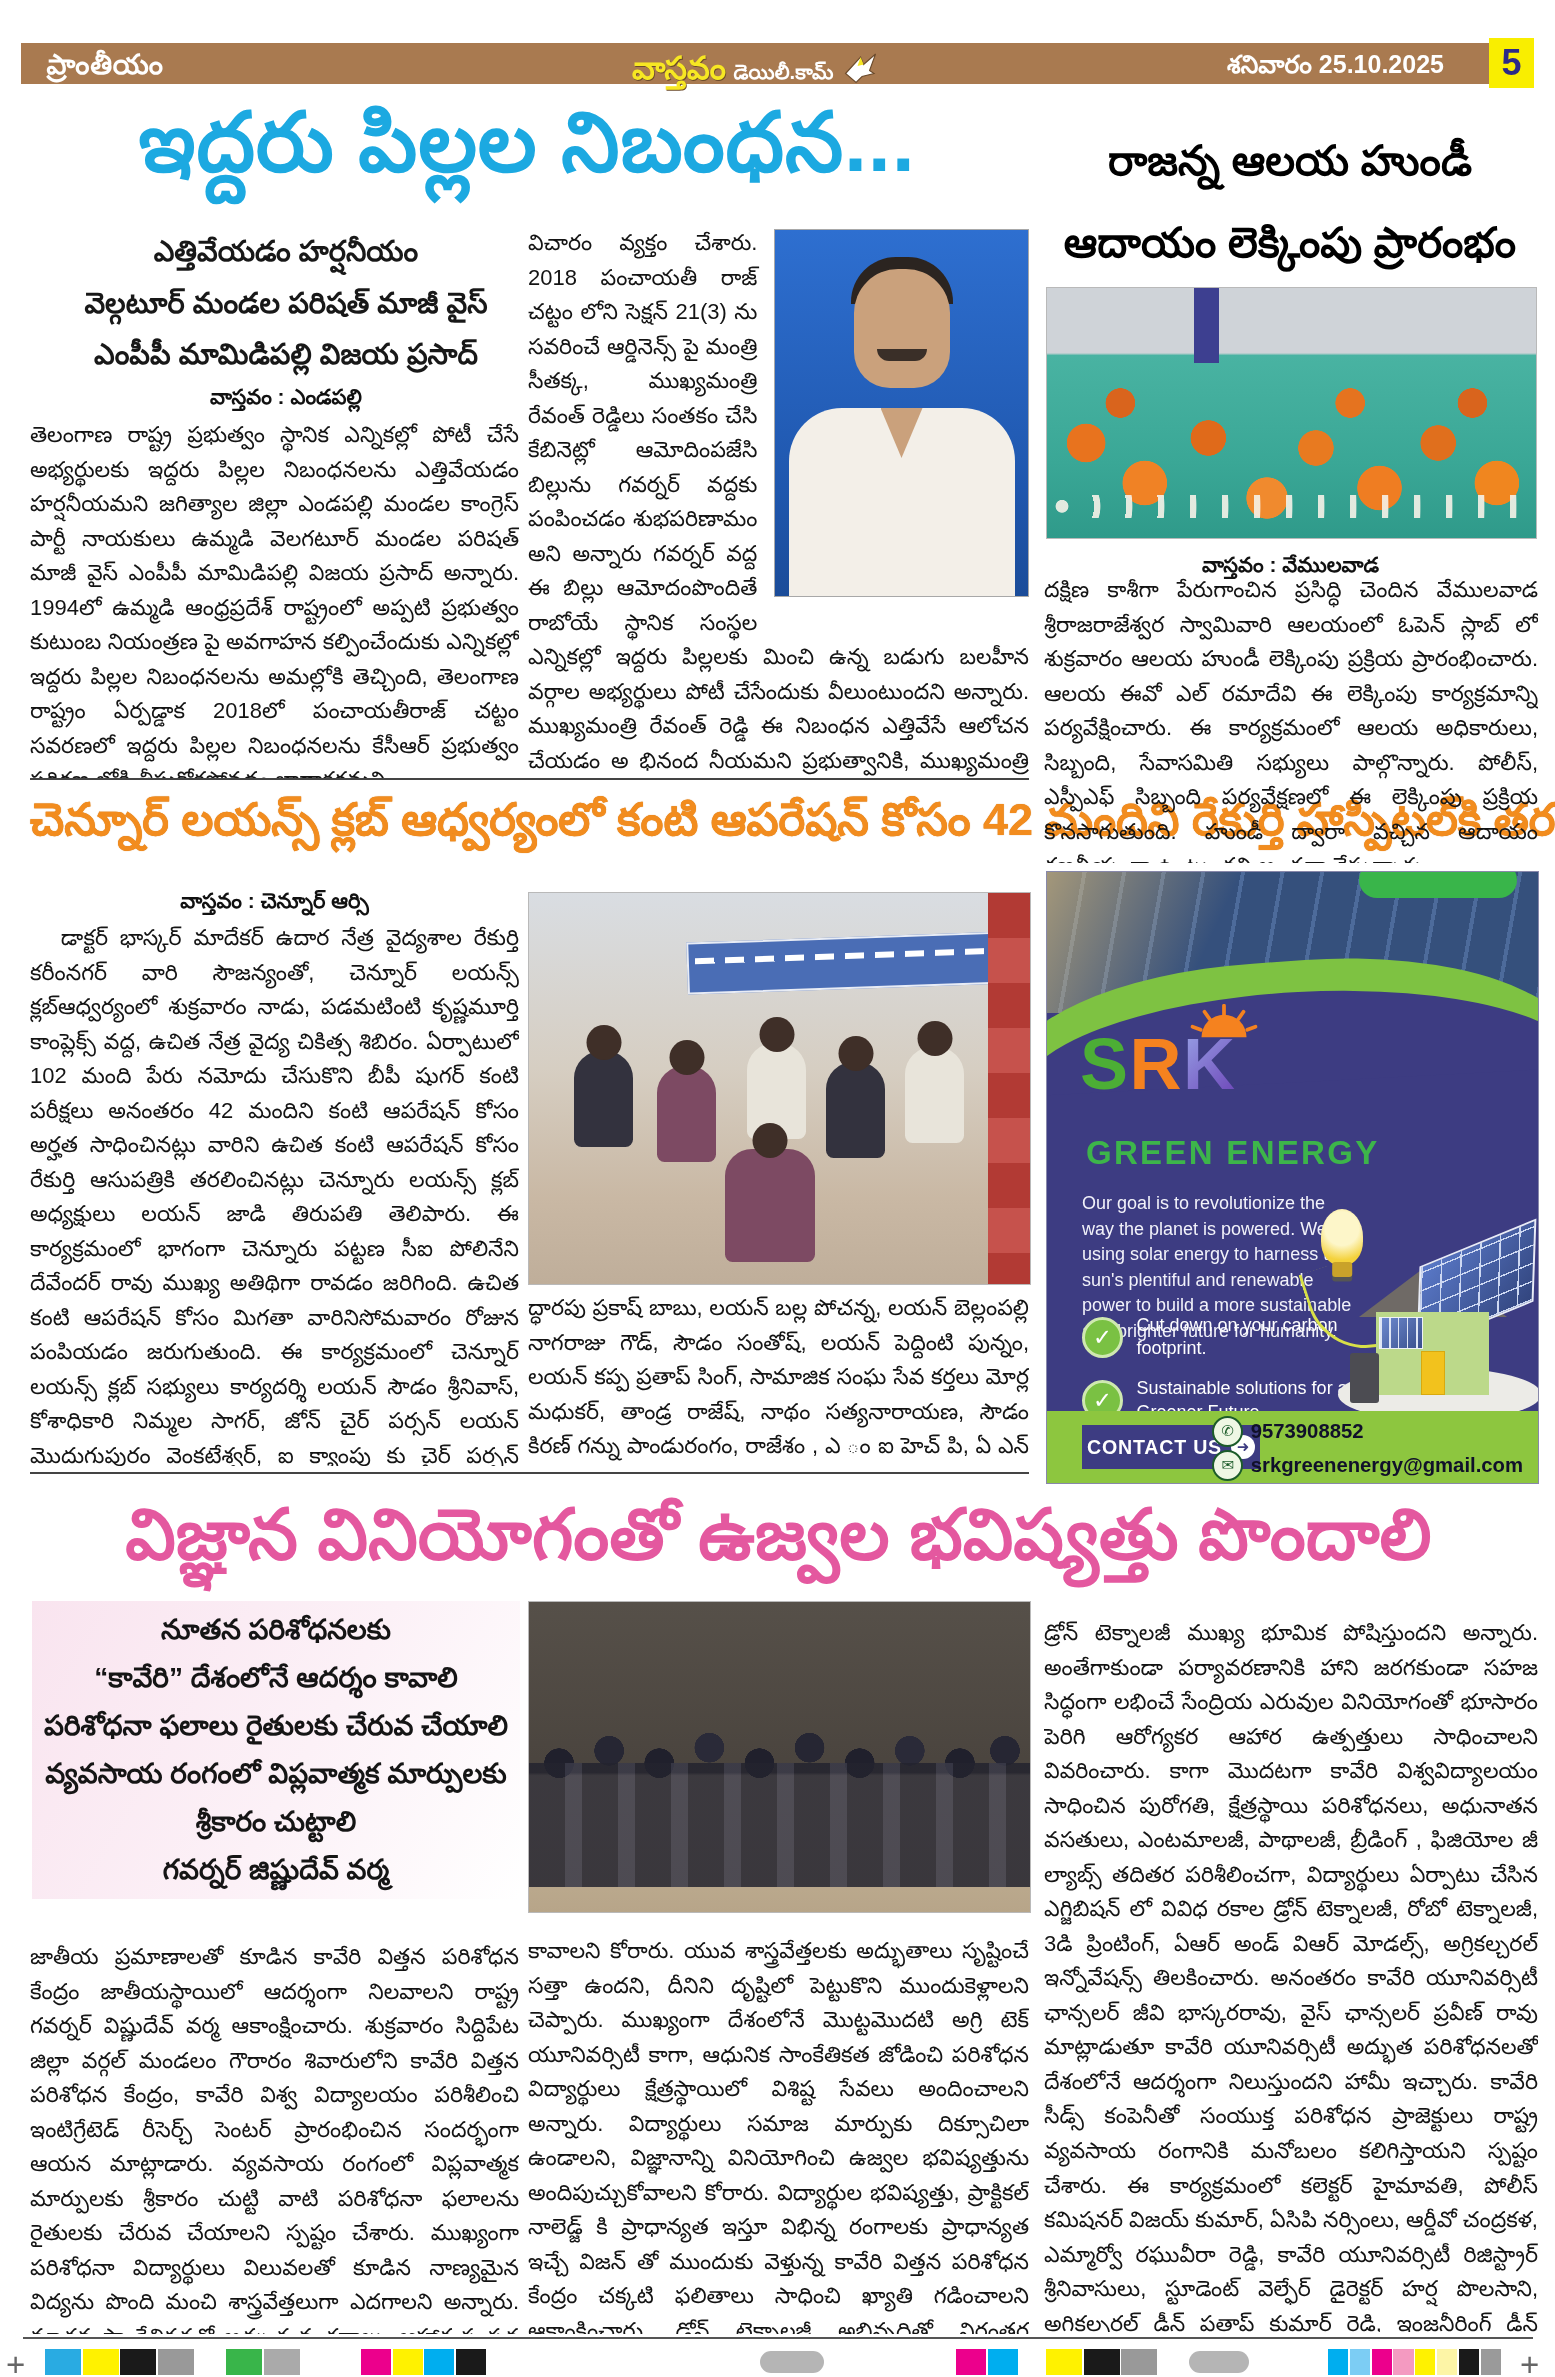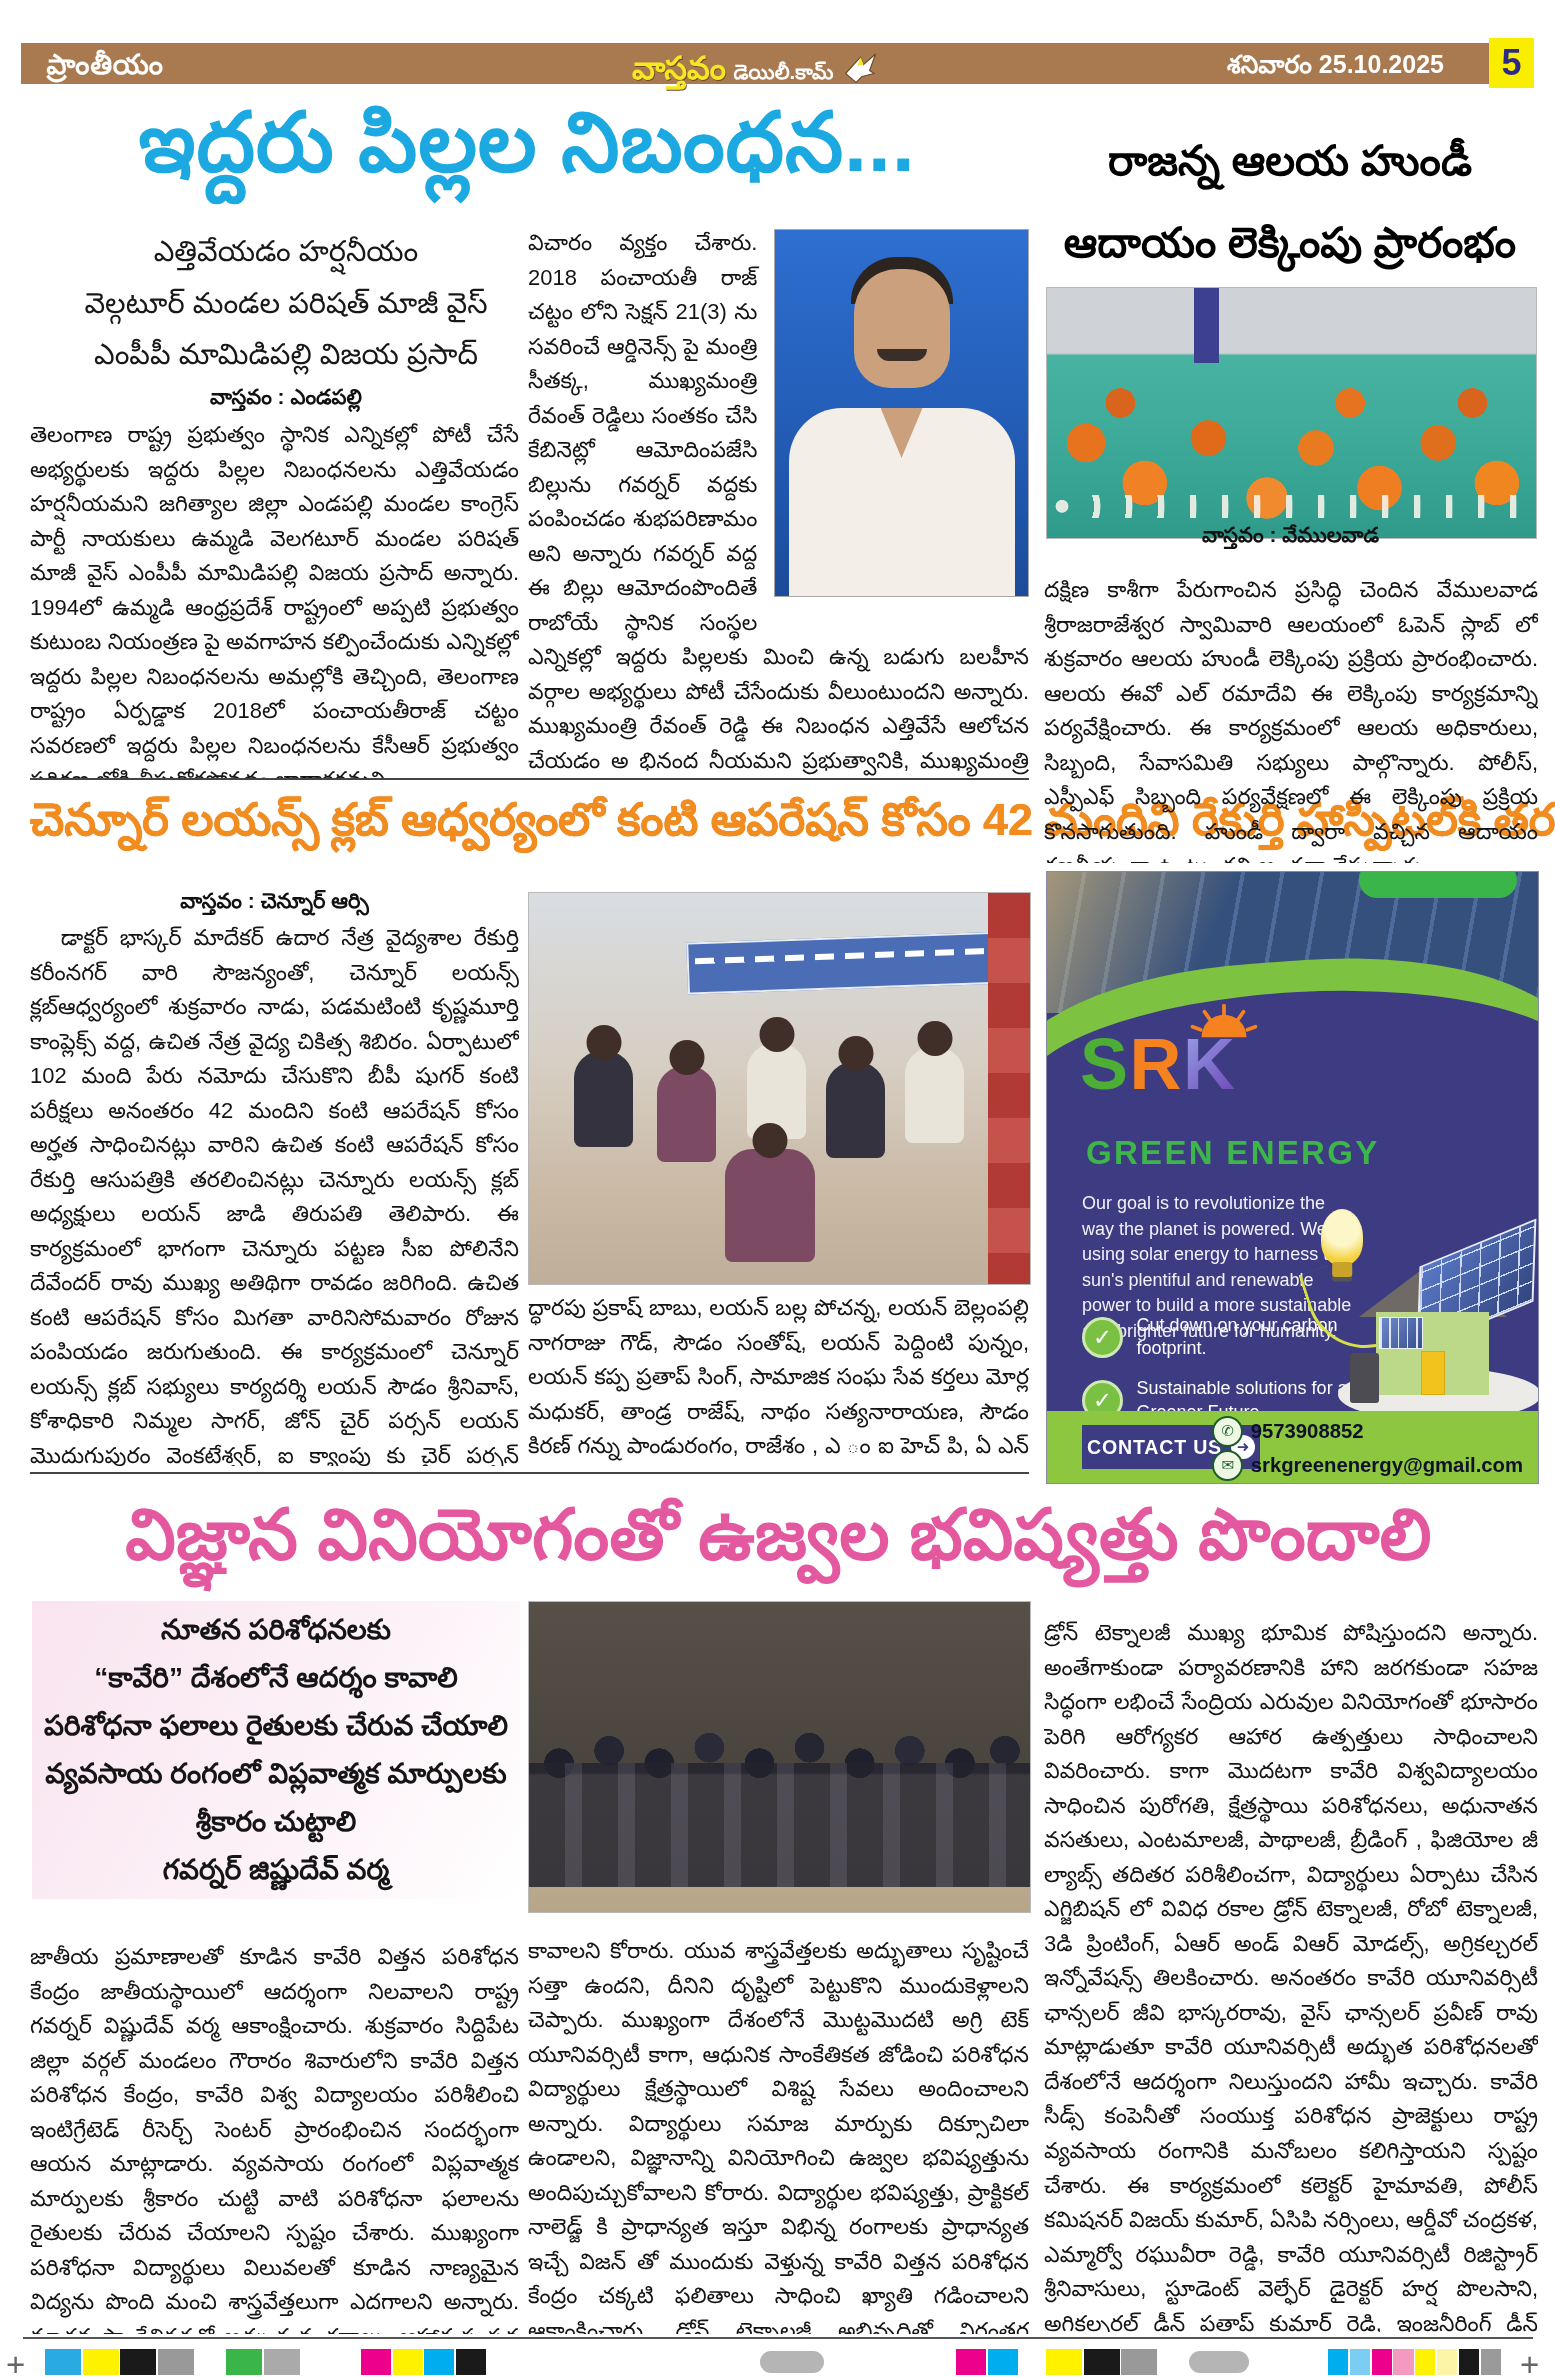"ఎత్తివేయడం హర్షనీయం" .a1-subhead { font-weight: normal -> bold }
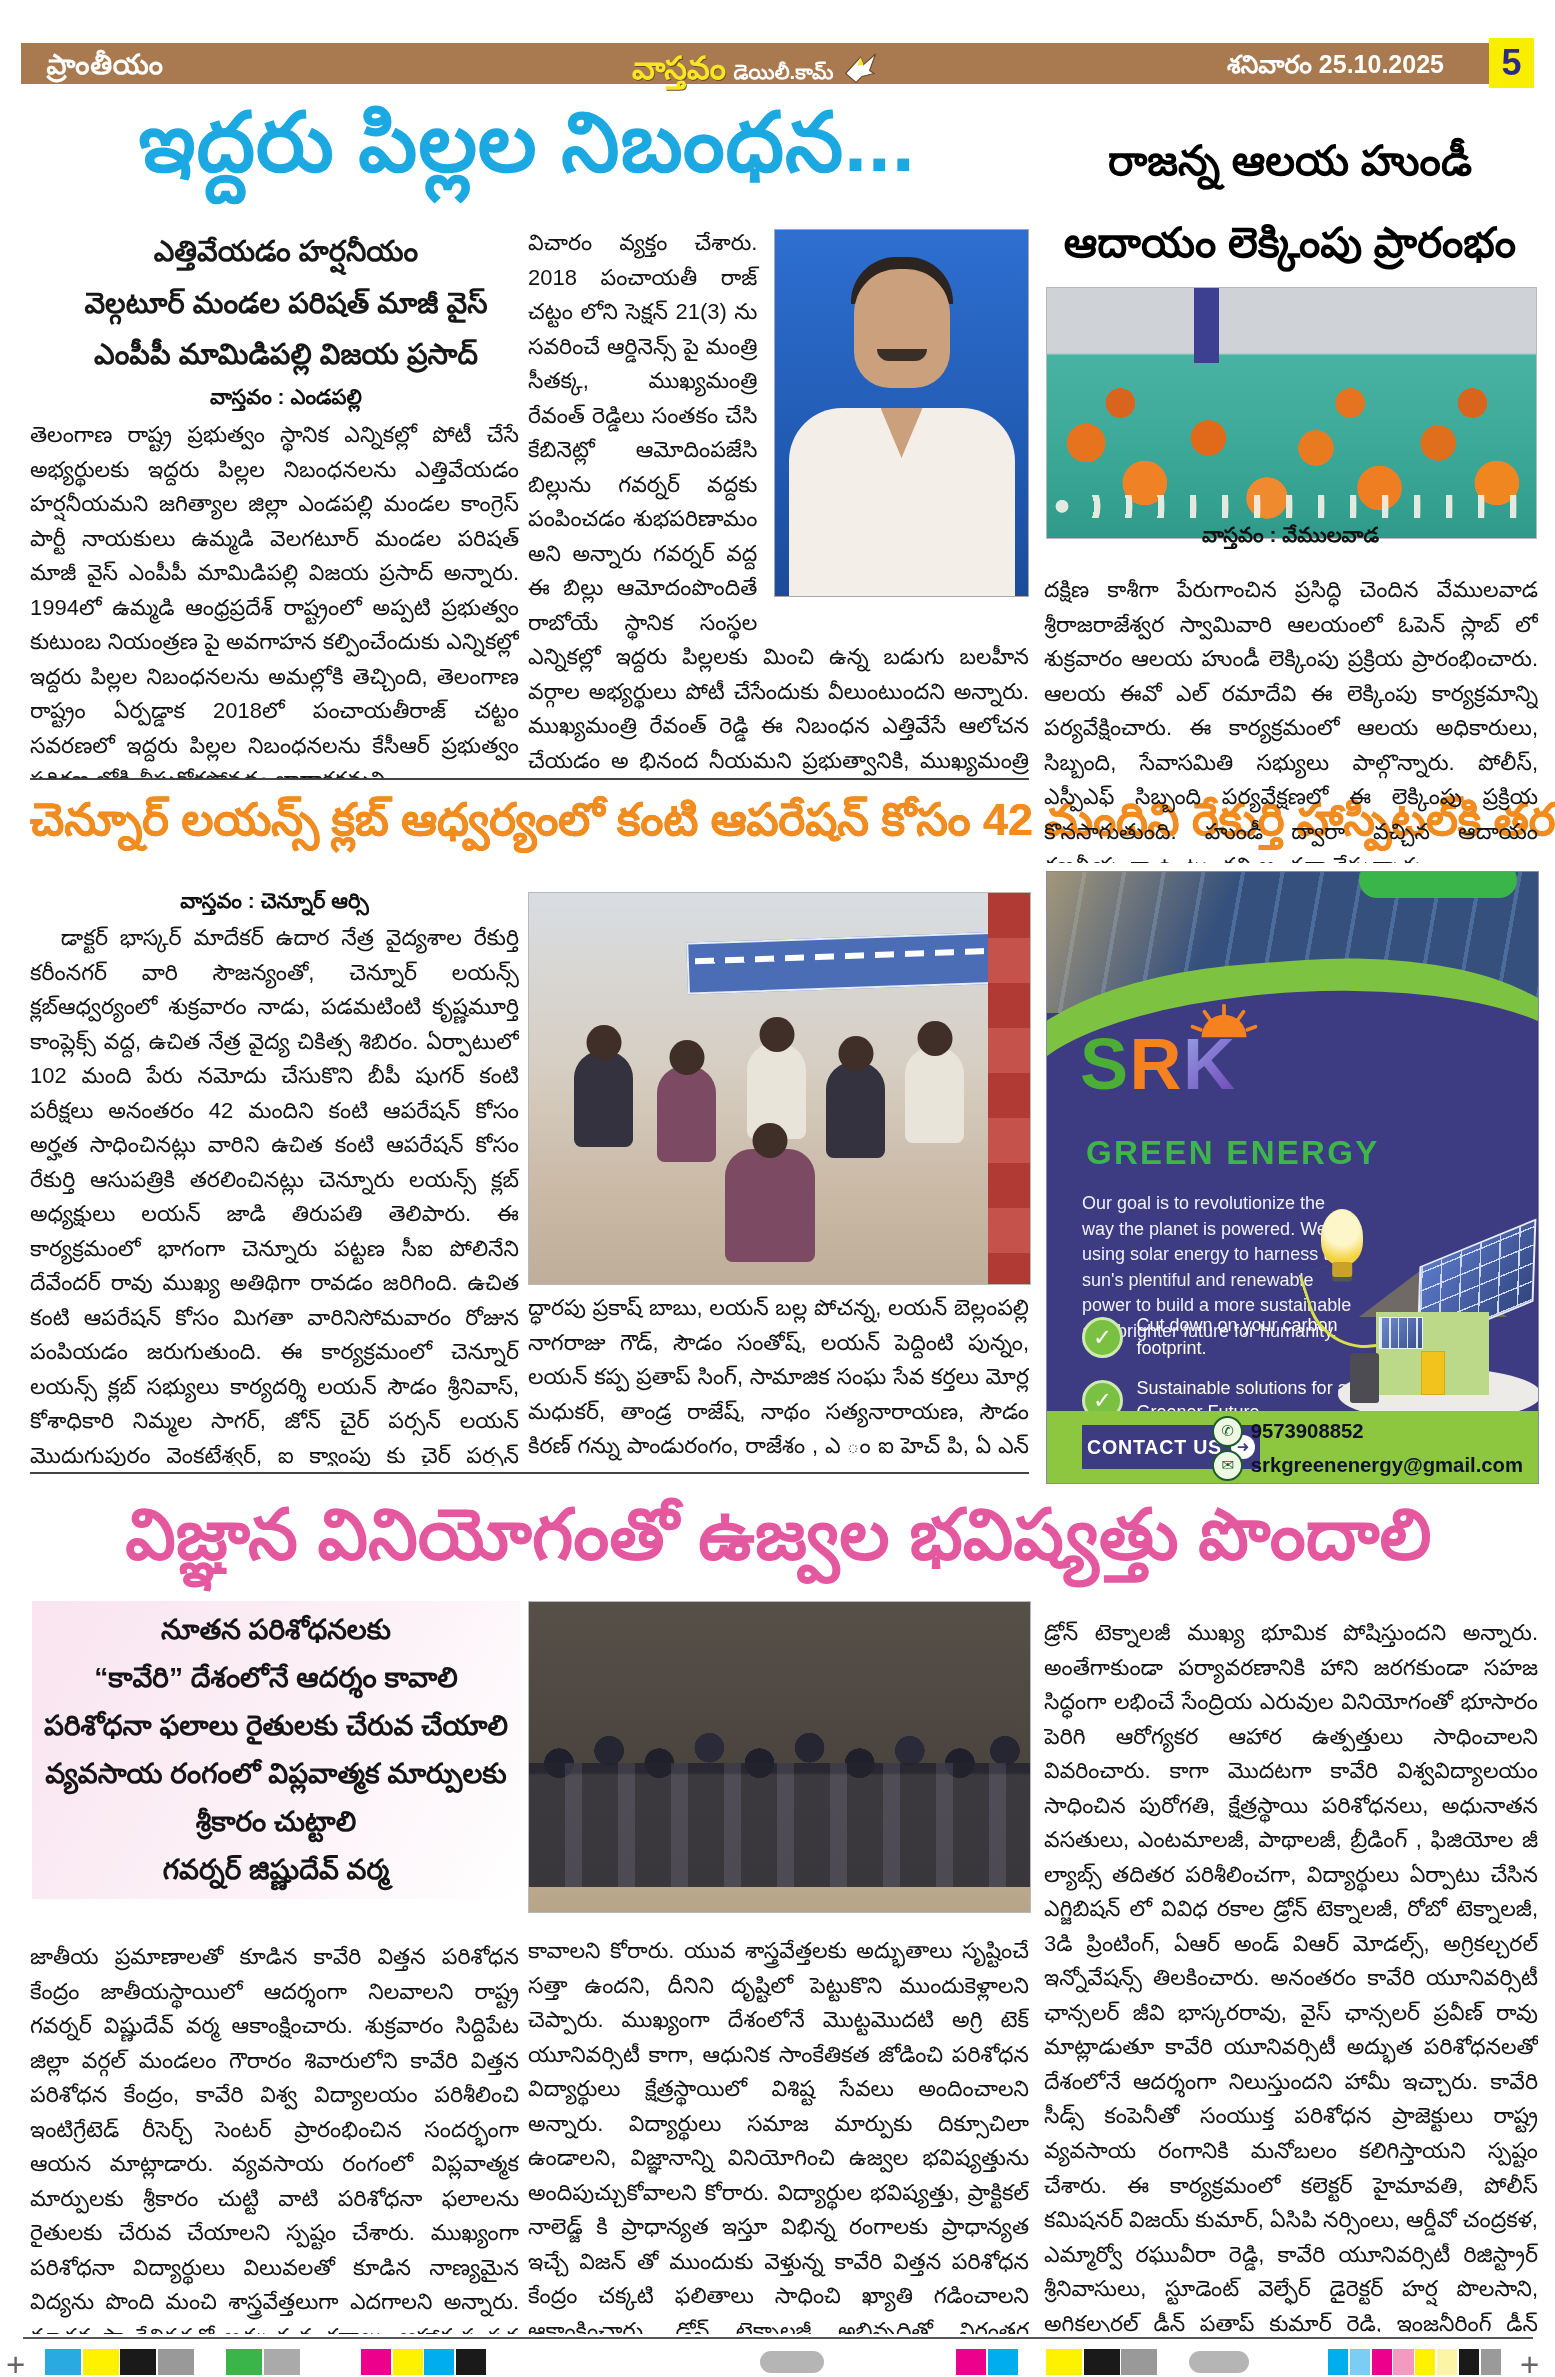"వాస్తవం : వేములవాడ" .a3-byline { top: 523px -> 553px }
